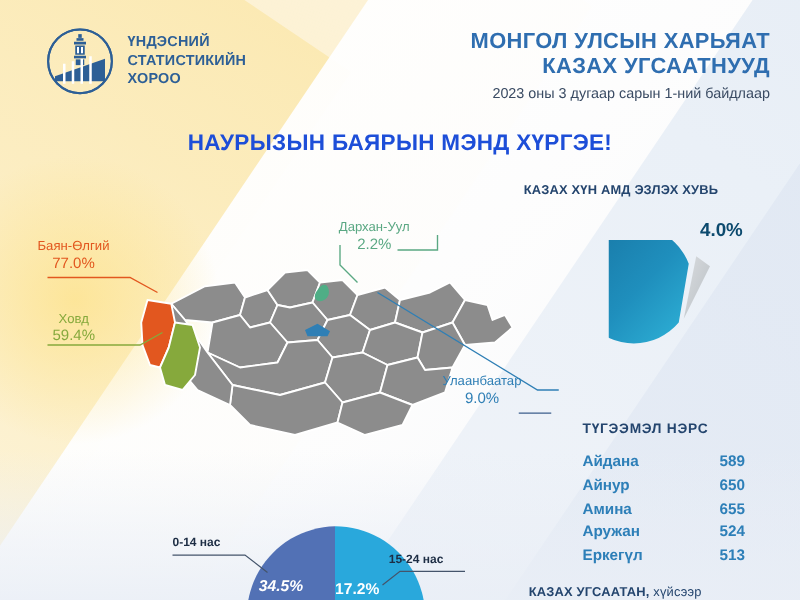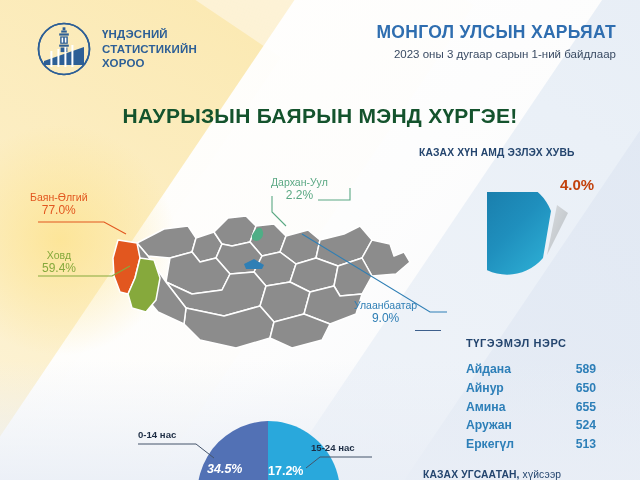"КАЗАХ УГСААТНУУД" div.title-line { html: none -> <div>КАЗАХ УГСААТНУУД</div> }
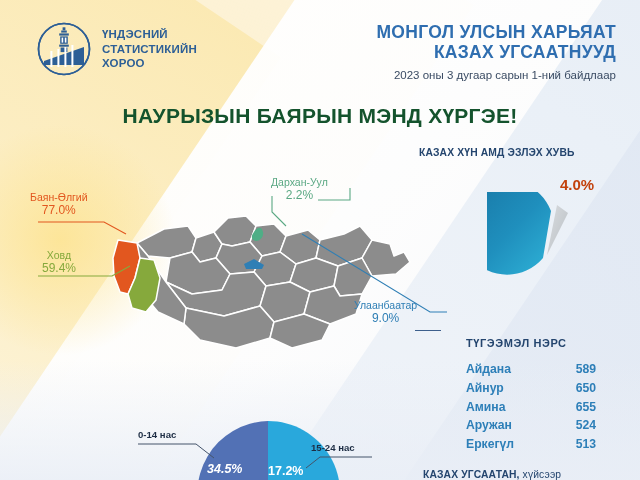"НАУРЫЗЫН БАЯРЫН МЭНД ХҮРГЭЕ!" .banner { color: #14532d -> #1d4ed8; font-size: 21px -> 18px }
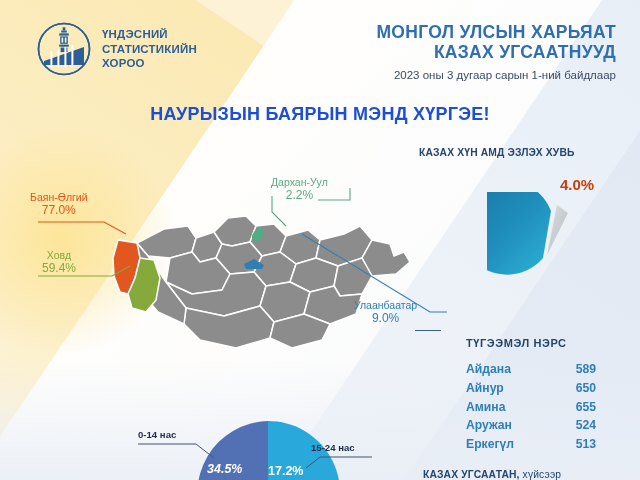"4.0%" .pie-pct { color: #c2410c -> #0c4a6e }
